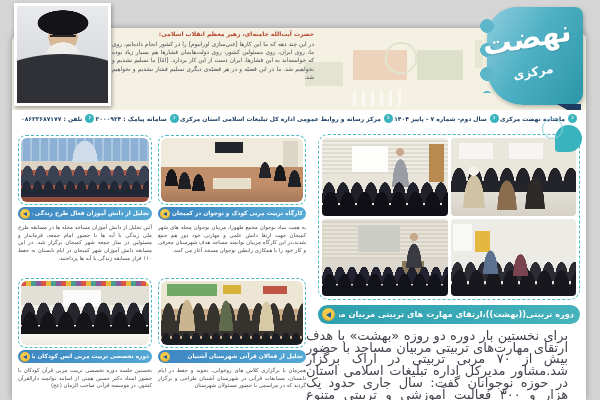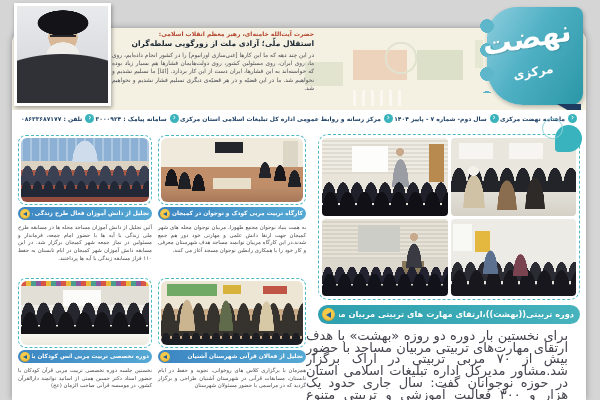"استقلال ملّی؛ آزادی ملت از" div.qtitle { html: <div>استقلال ملّی؛ آزادی ملت از زورگویی سلطه‌گران</div> -> none }
